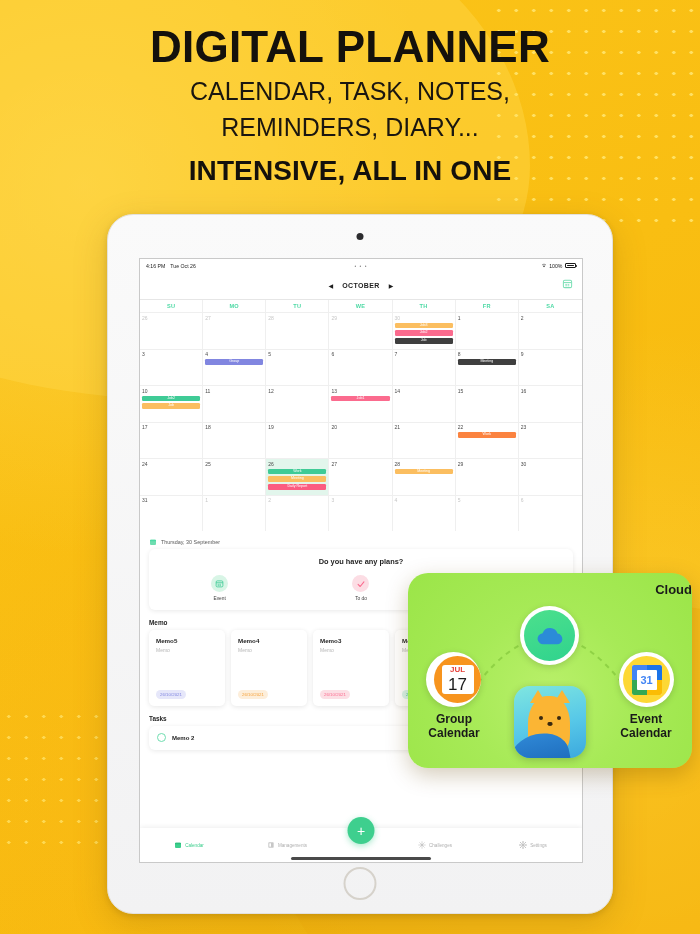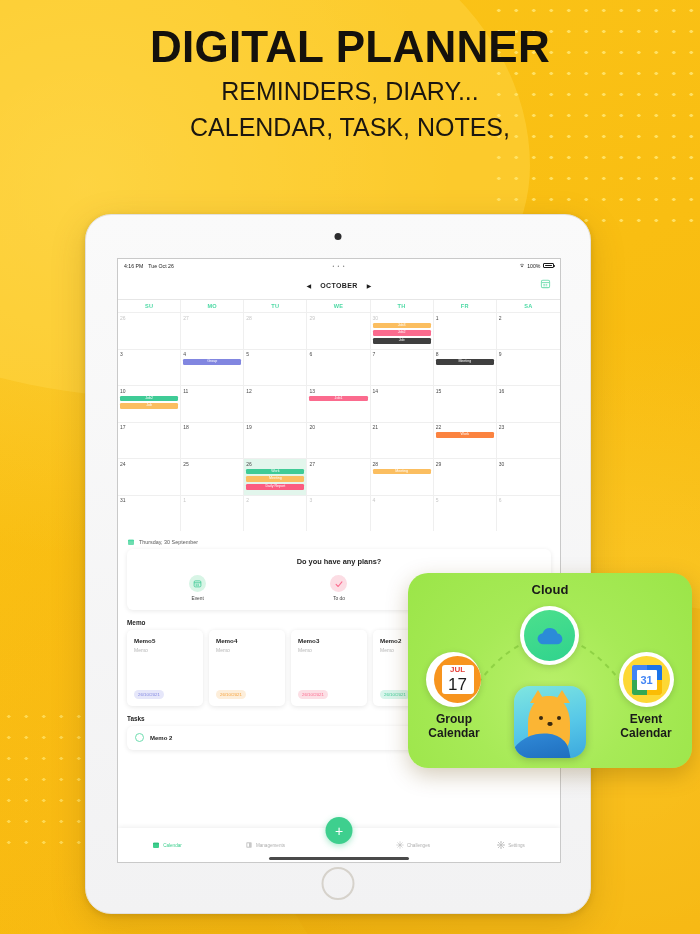"REMINDERS, DIARY..." div.h-sub { order: before "CALENDAR, TASK, NOTES," -> after "CALENDAR, TASK, NOTES," }
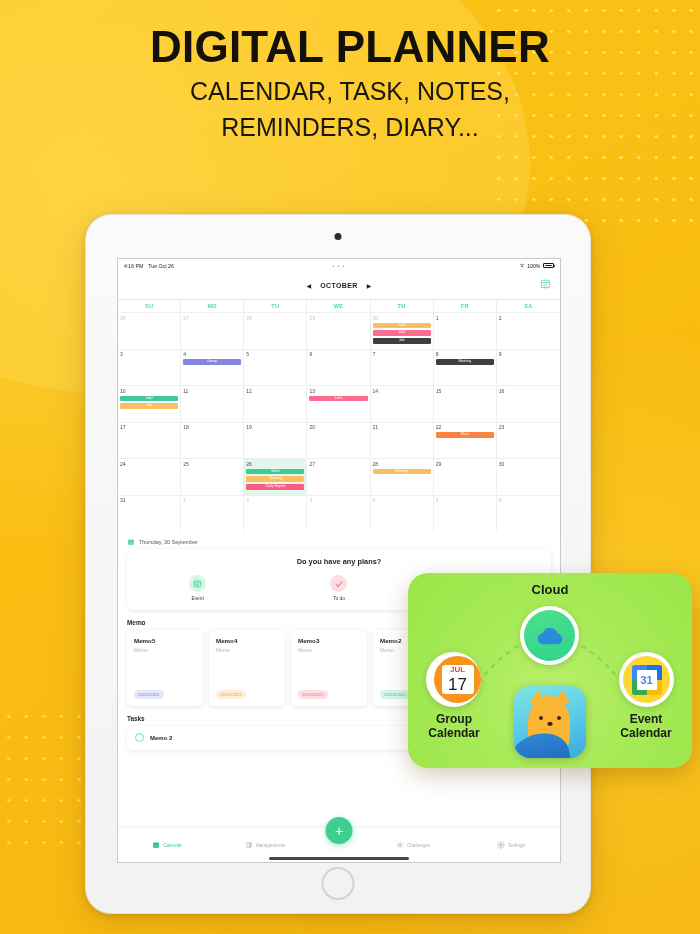"INTENSIVE, ALL IN ONE" div.h-third { html: none -> <div>INTENSIVE, ALL IN ONE</div> }
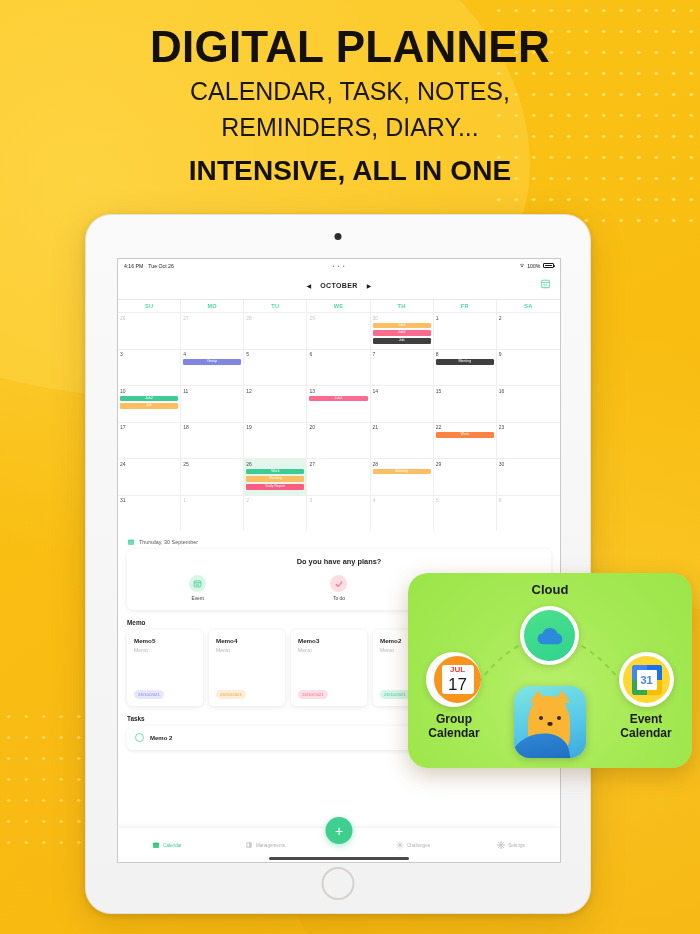"Do you have any plans?" .tablet { left: 85px -> 107px }
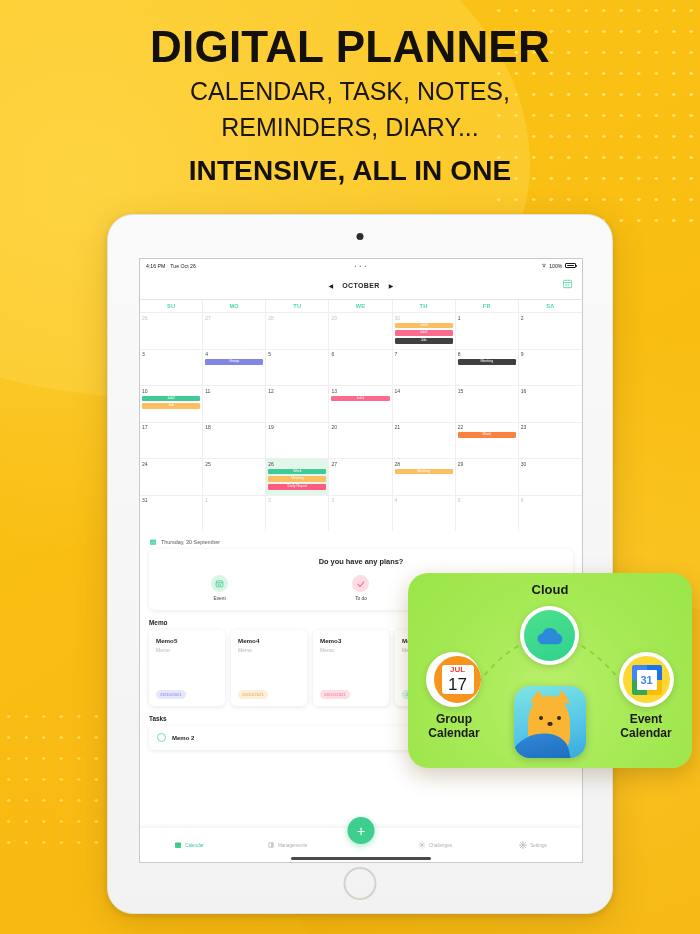"Cloud" .cloud-title { text-align: center -> right }
